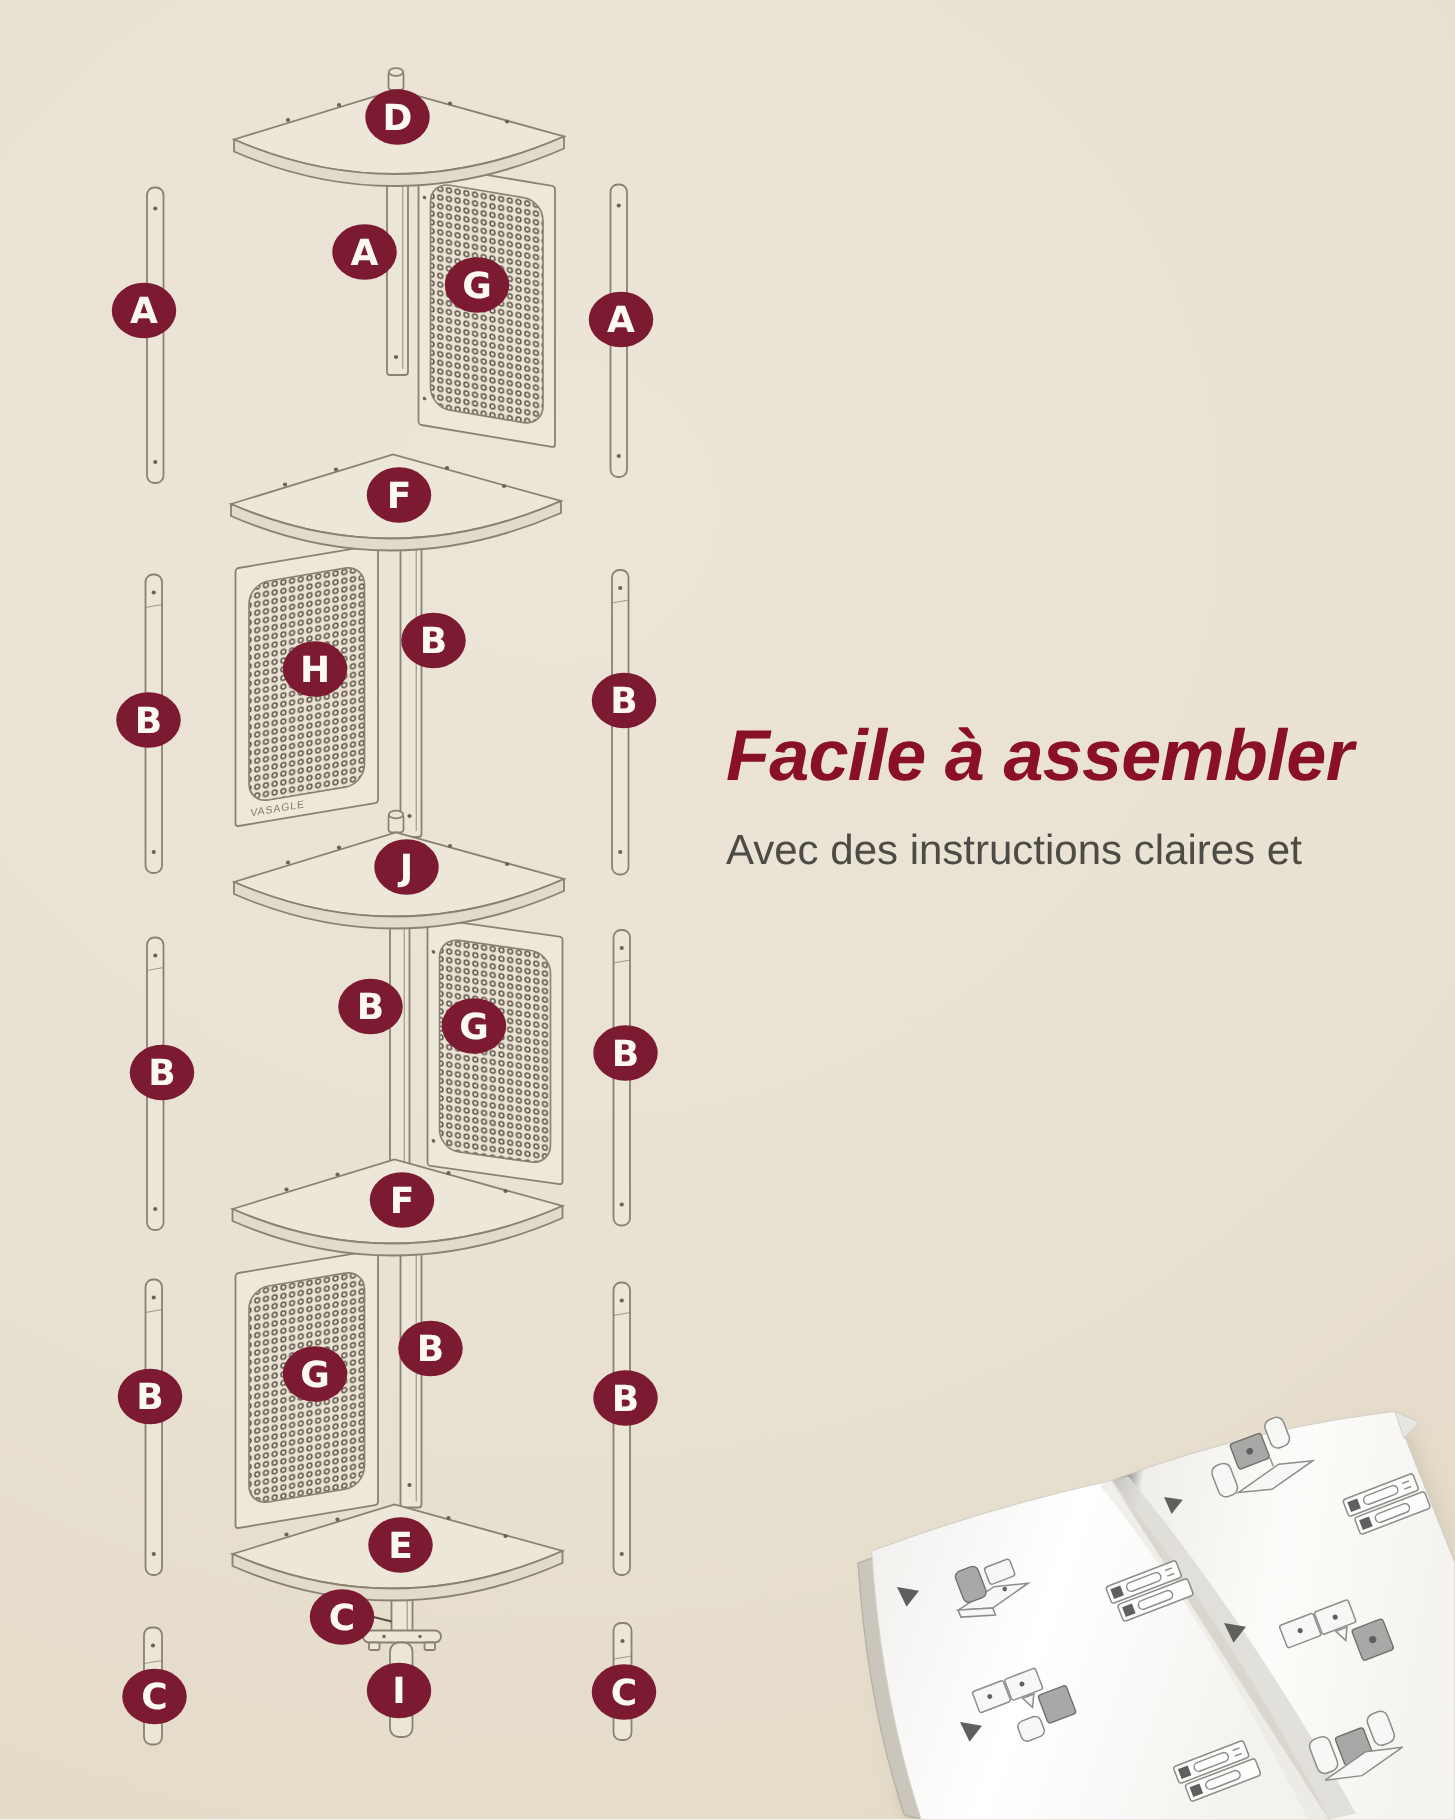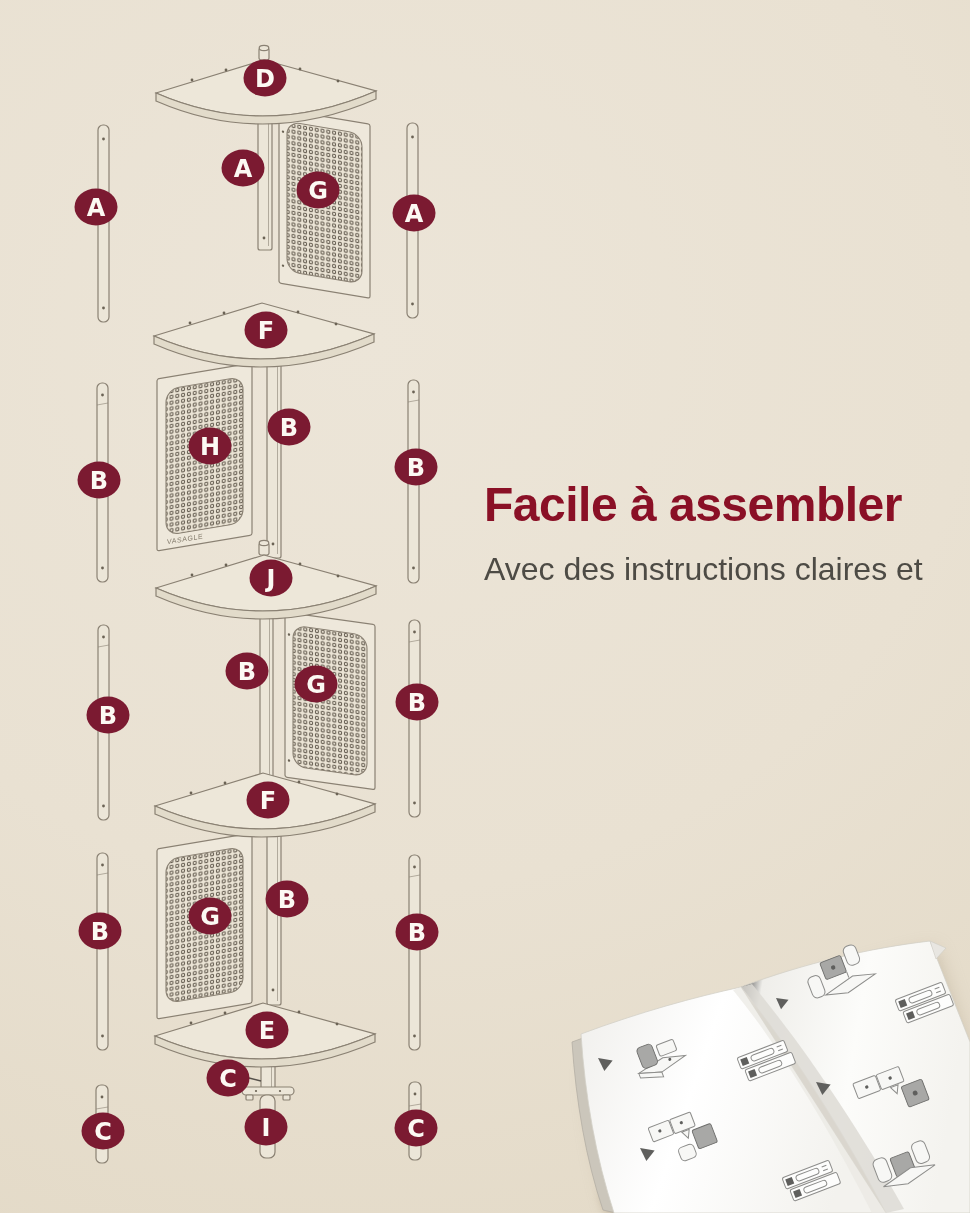"Facile à assembler" .copy h1 { font-style: none -> italic }
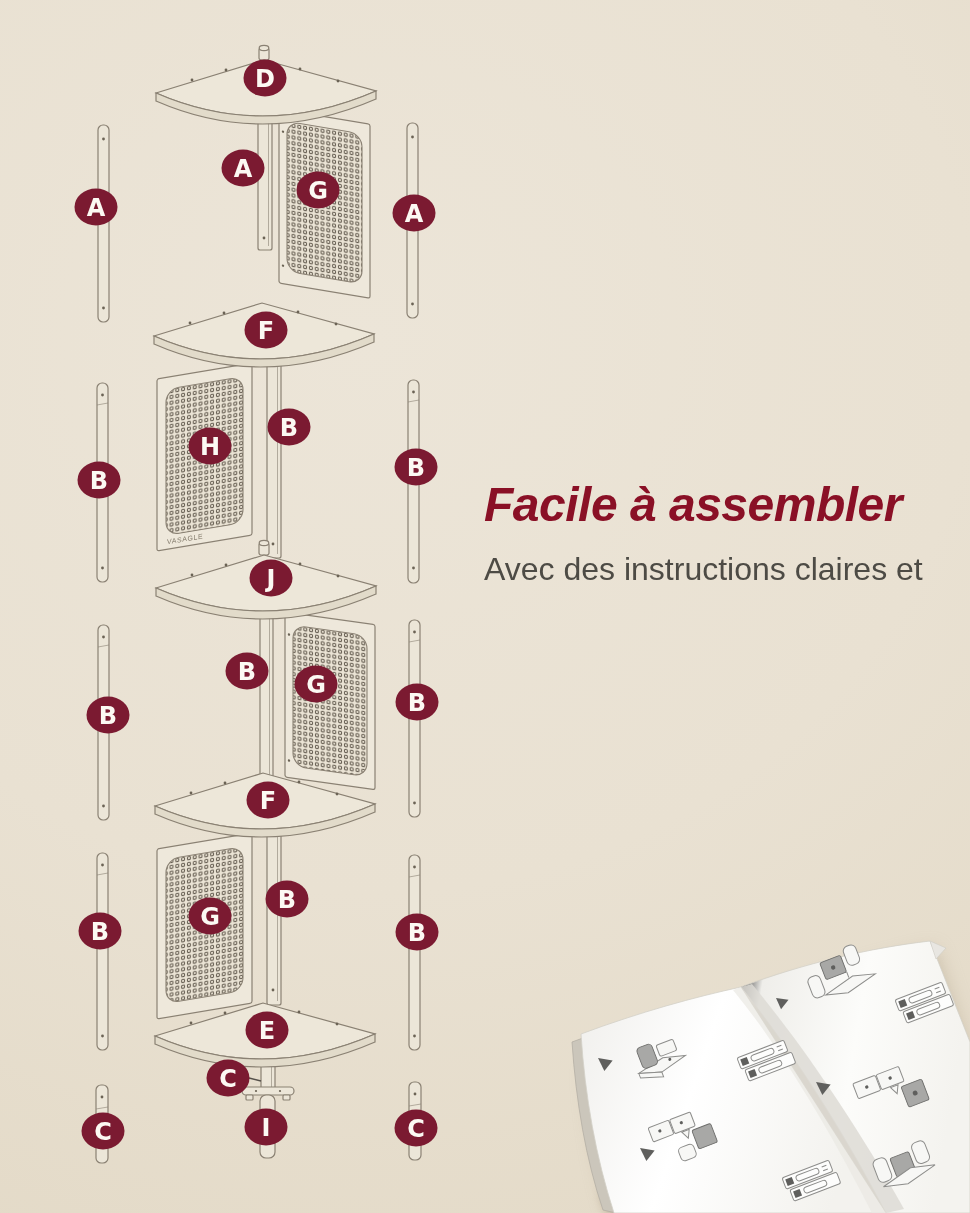"Avec des instructions claires et" .copy p { font-size: 32px -> 28px }
